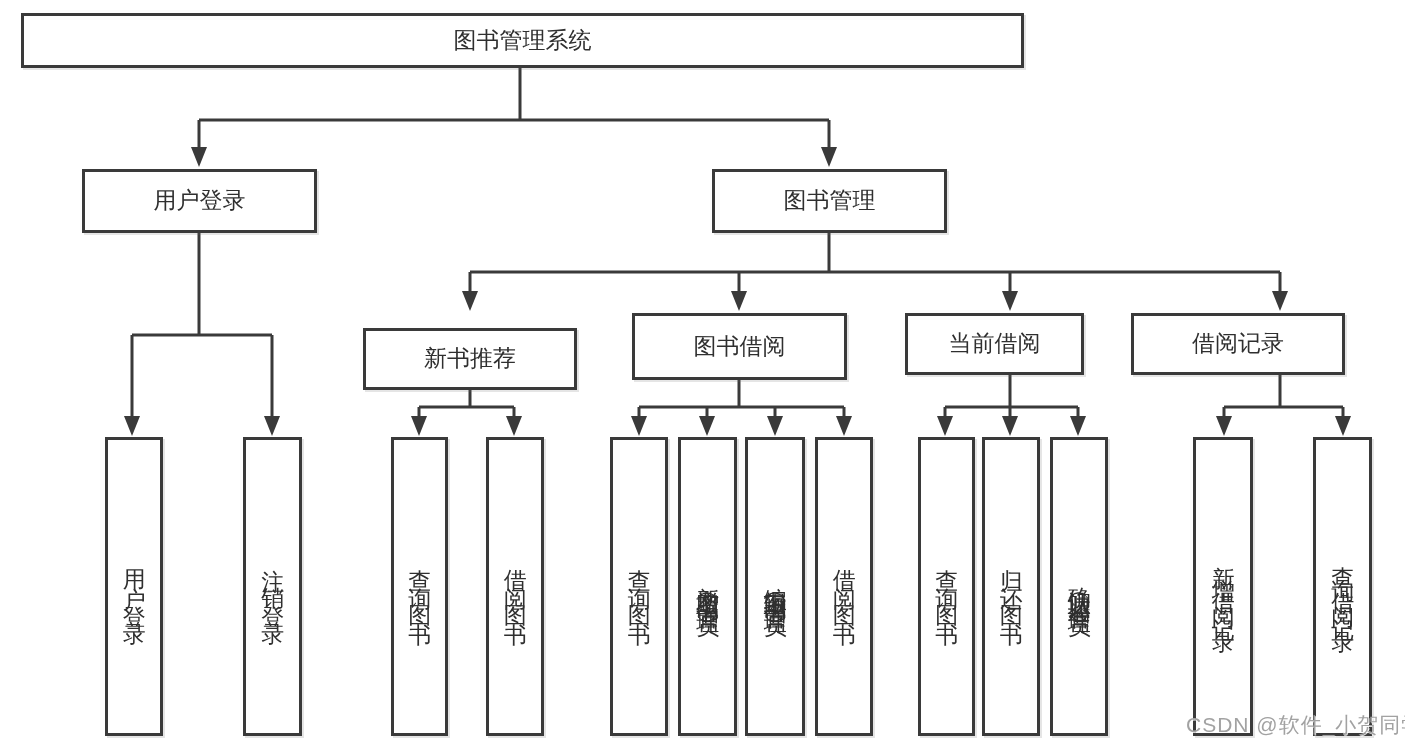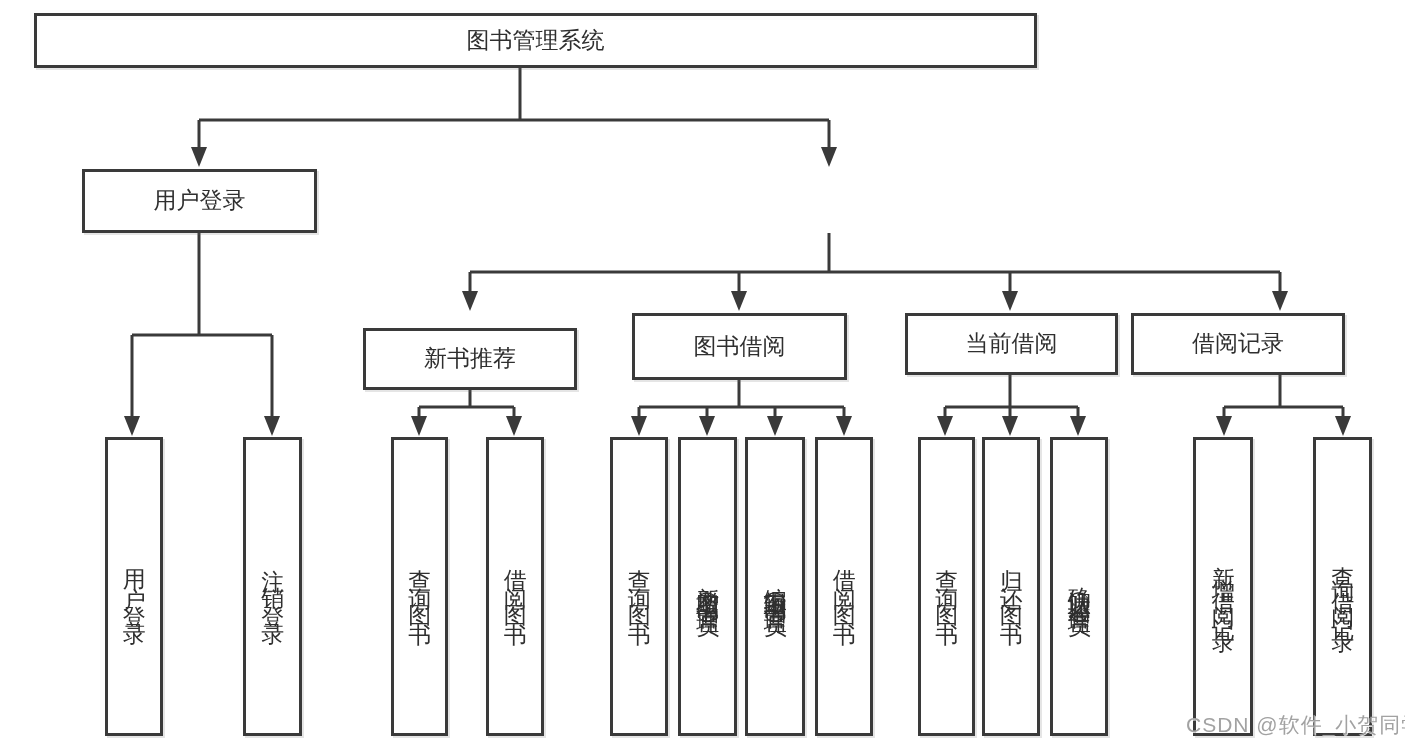"图书管理系统" div.box { left: 34px -> 21px }
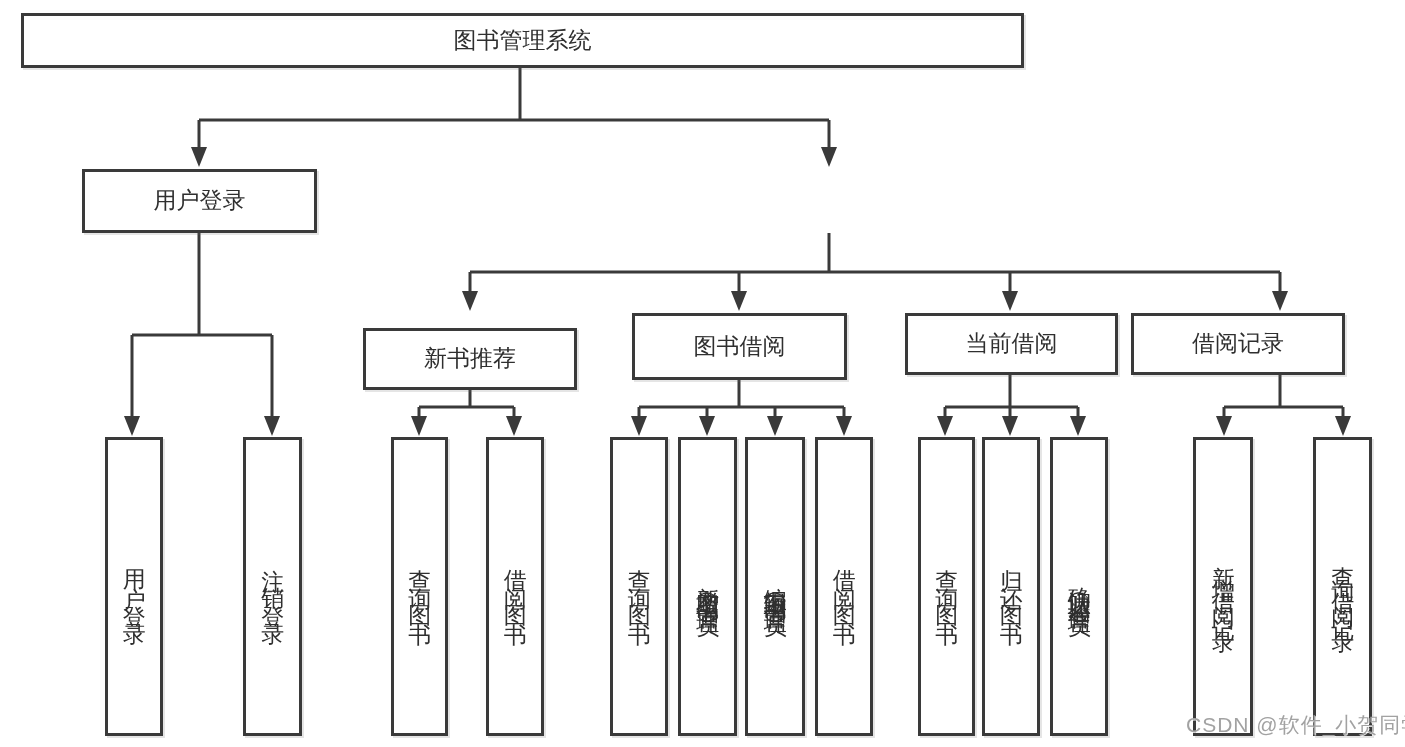"图书管理" div.box { html: none -> <div> <span>图书管理</span> </div> }
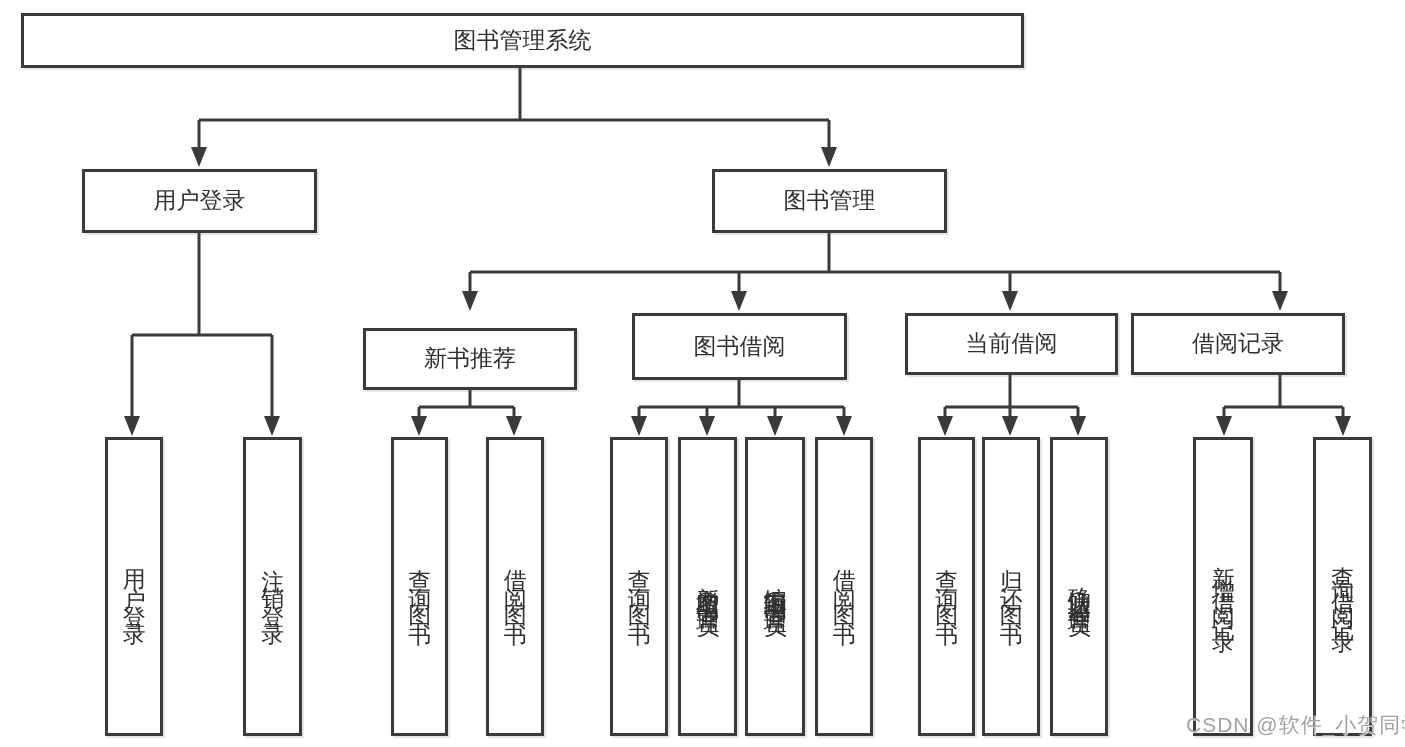"当前借阅" div.box { width: 213px -> 179px }
